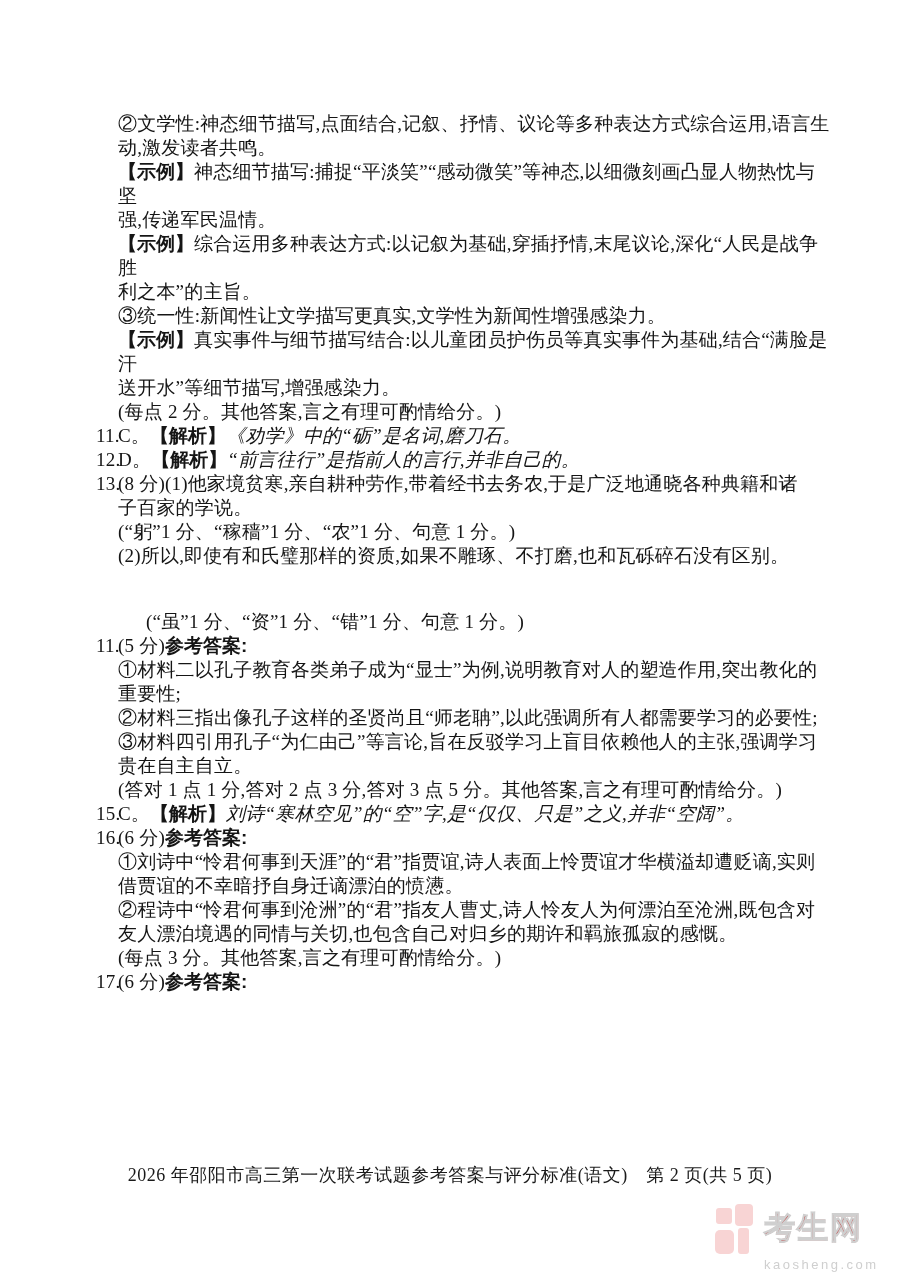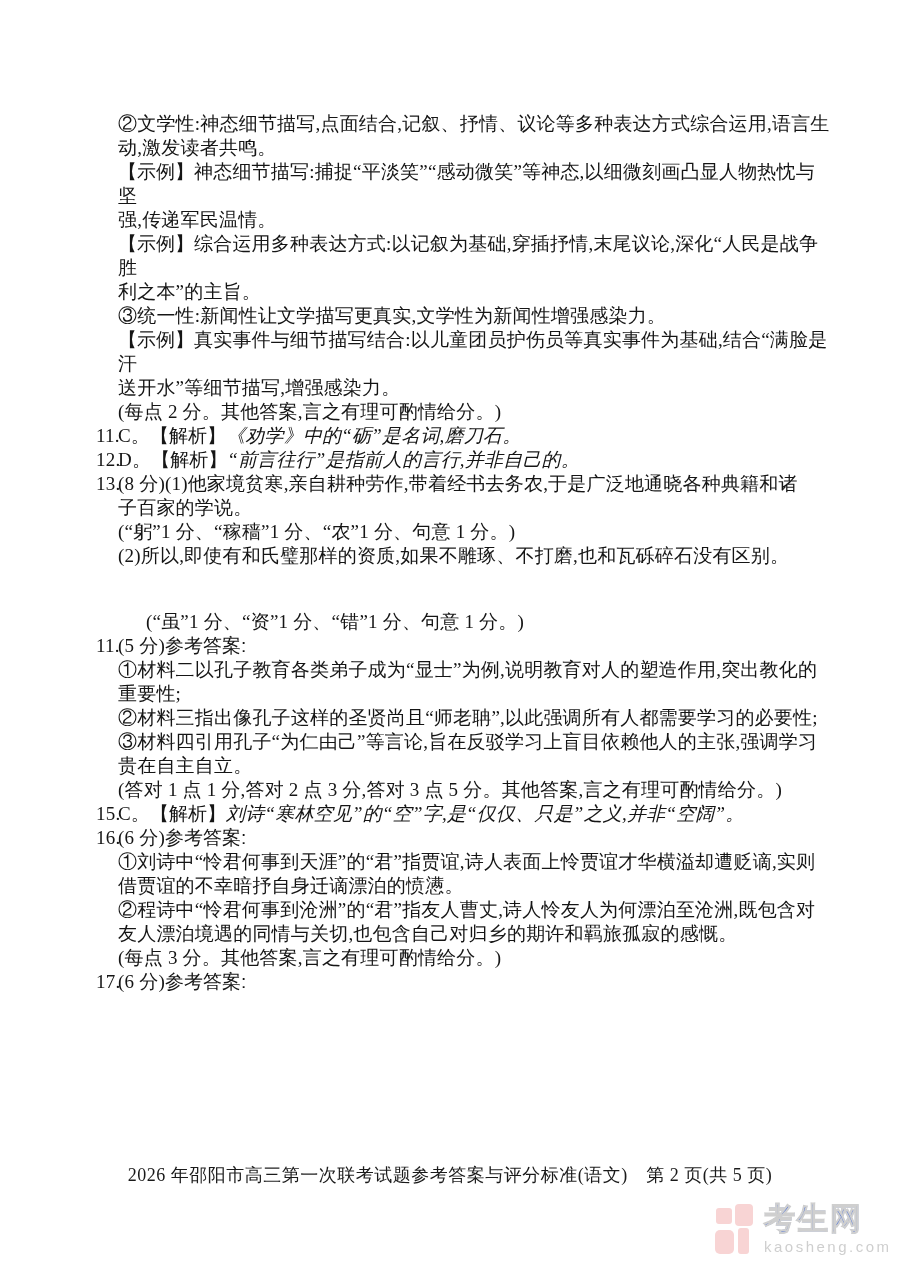"【示例】" .r-b { font-weight: 400 -> 700 }
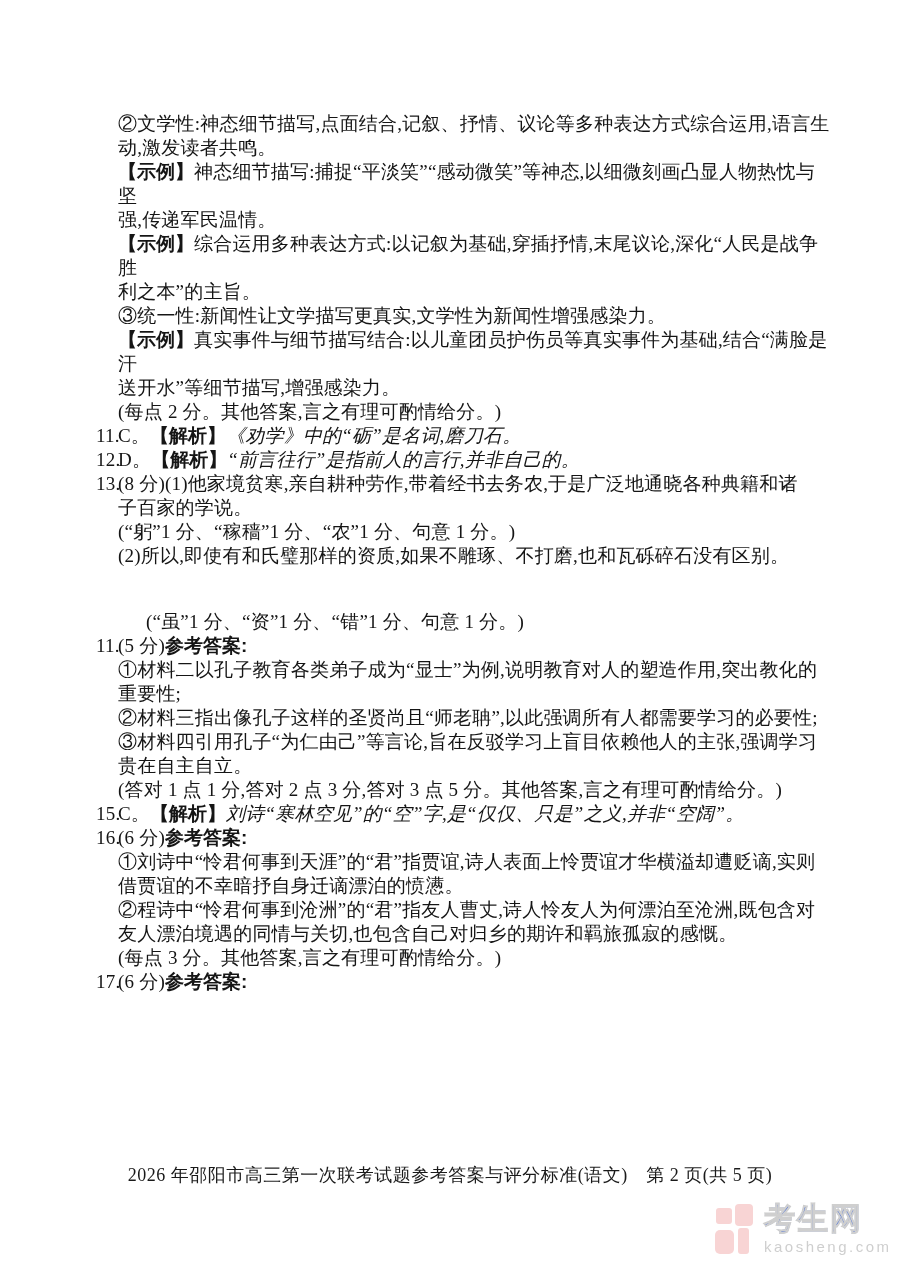"考生网" .wm-brand { color: #1d4ed8 -> #b91c1c; margin-top: none -> 9px }
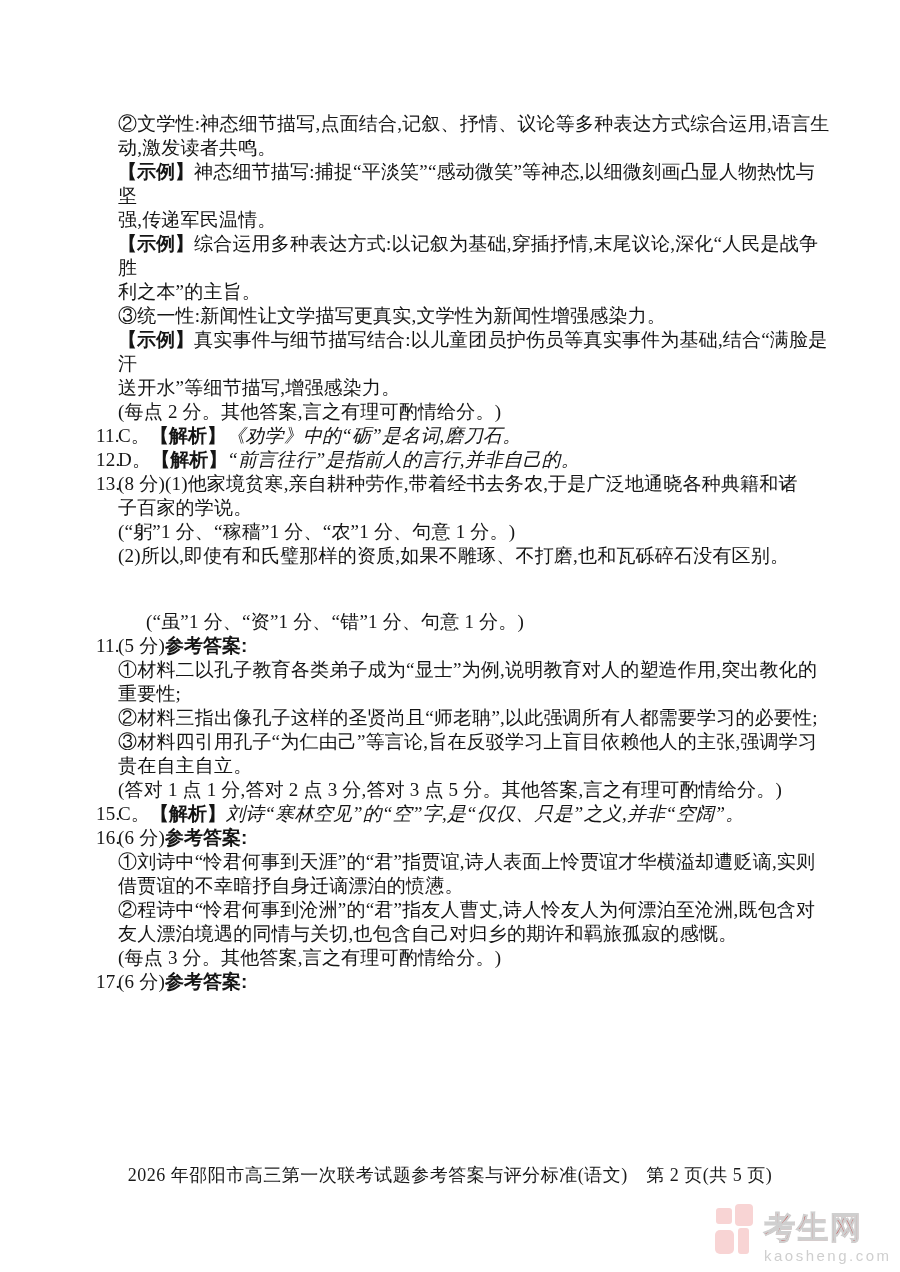"kaosheng.com" .wm-domain { font-size: 15px -> 13px; margin-top: 2px -> 12px }
